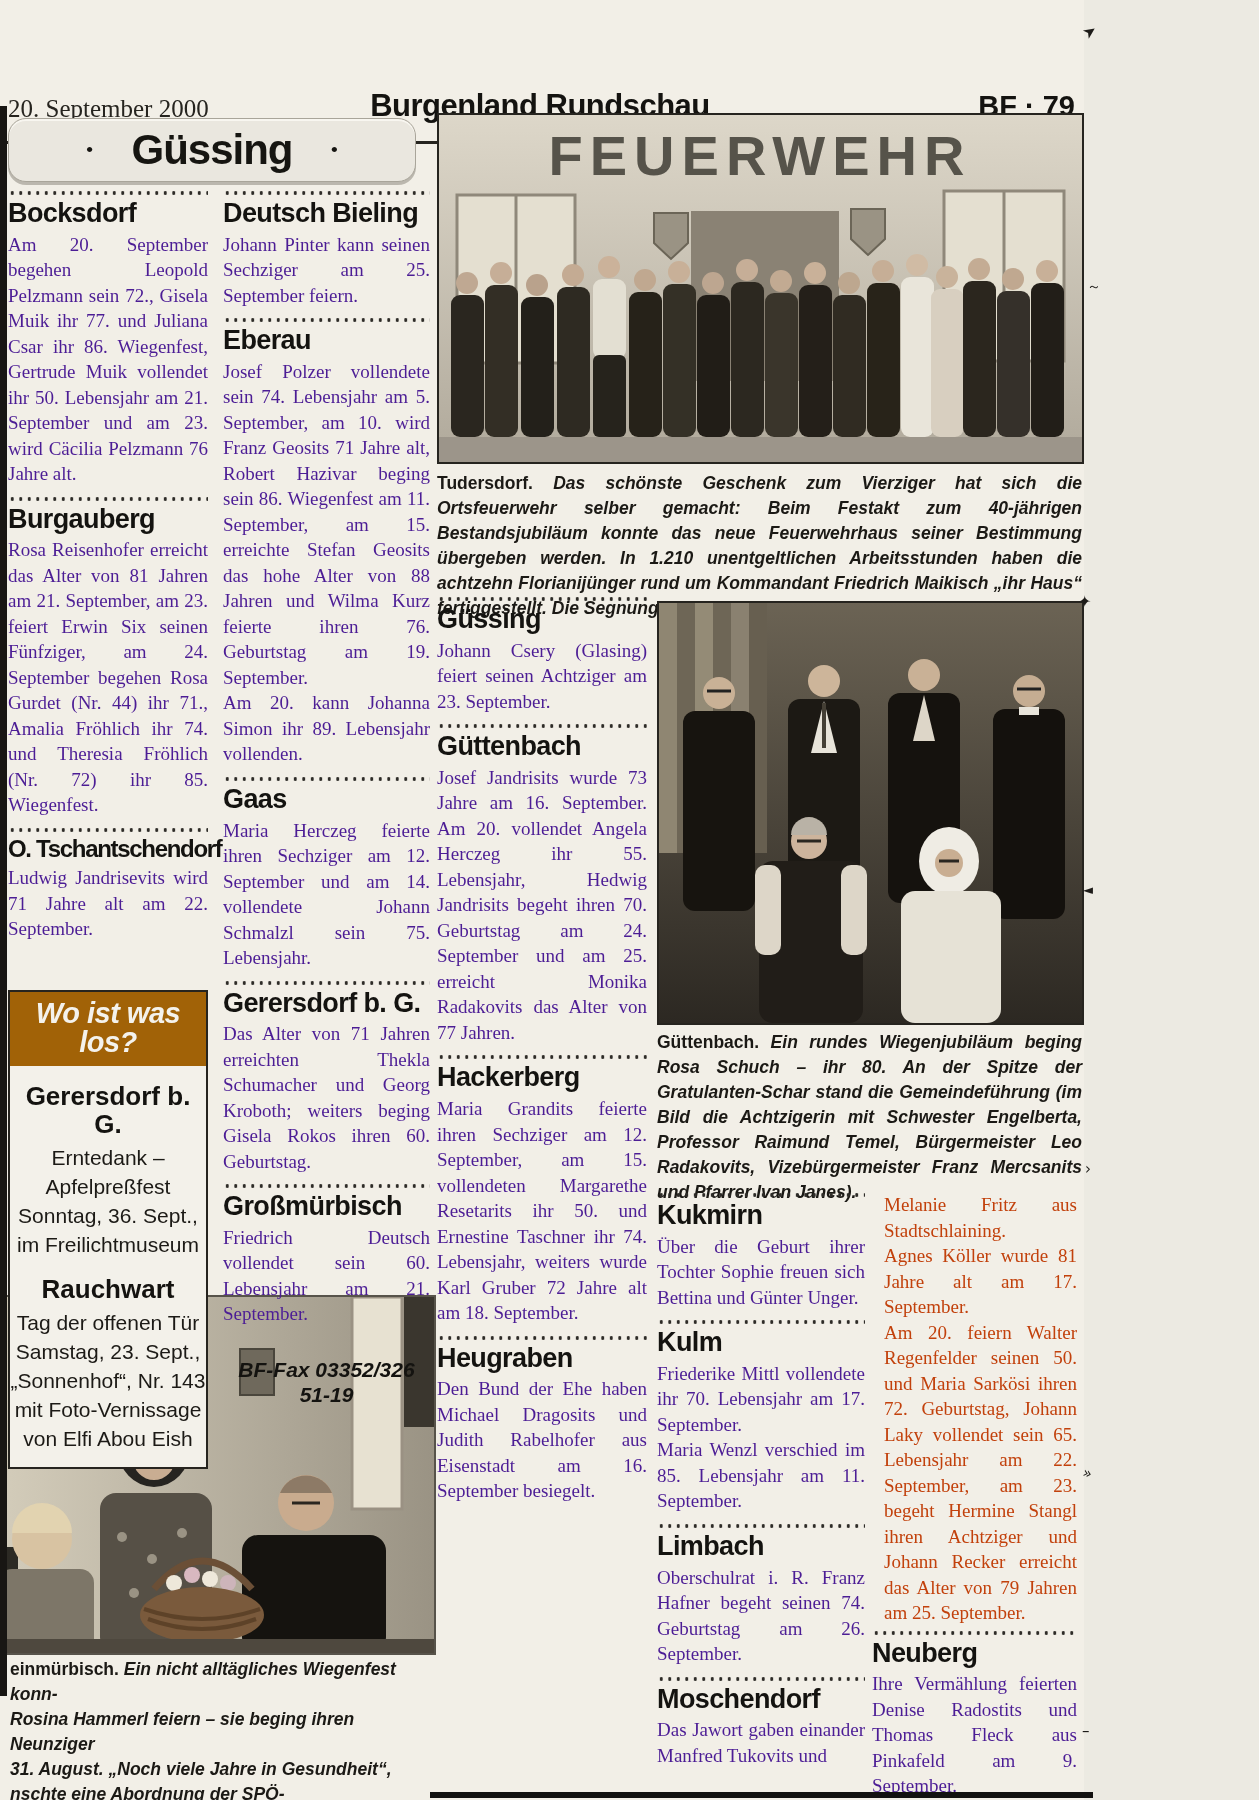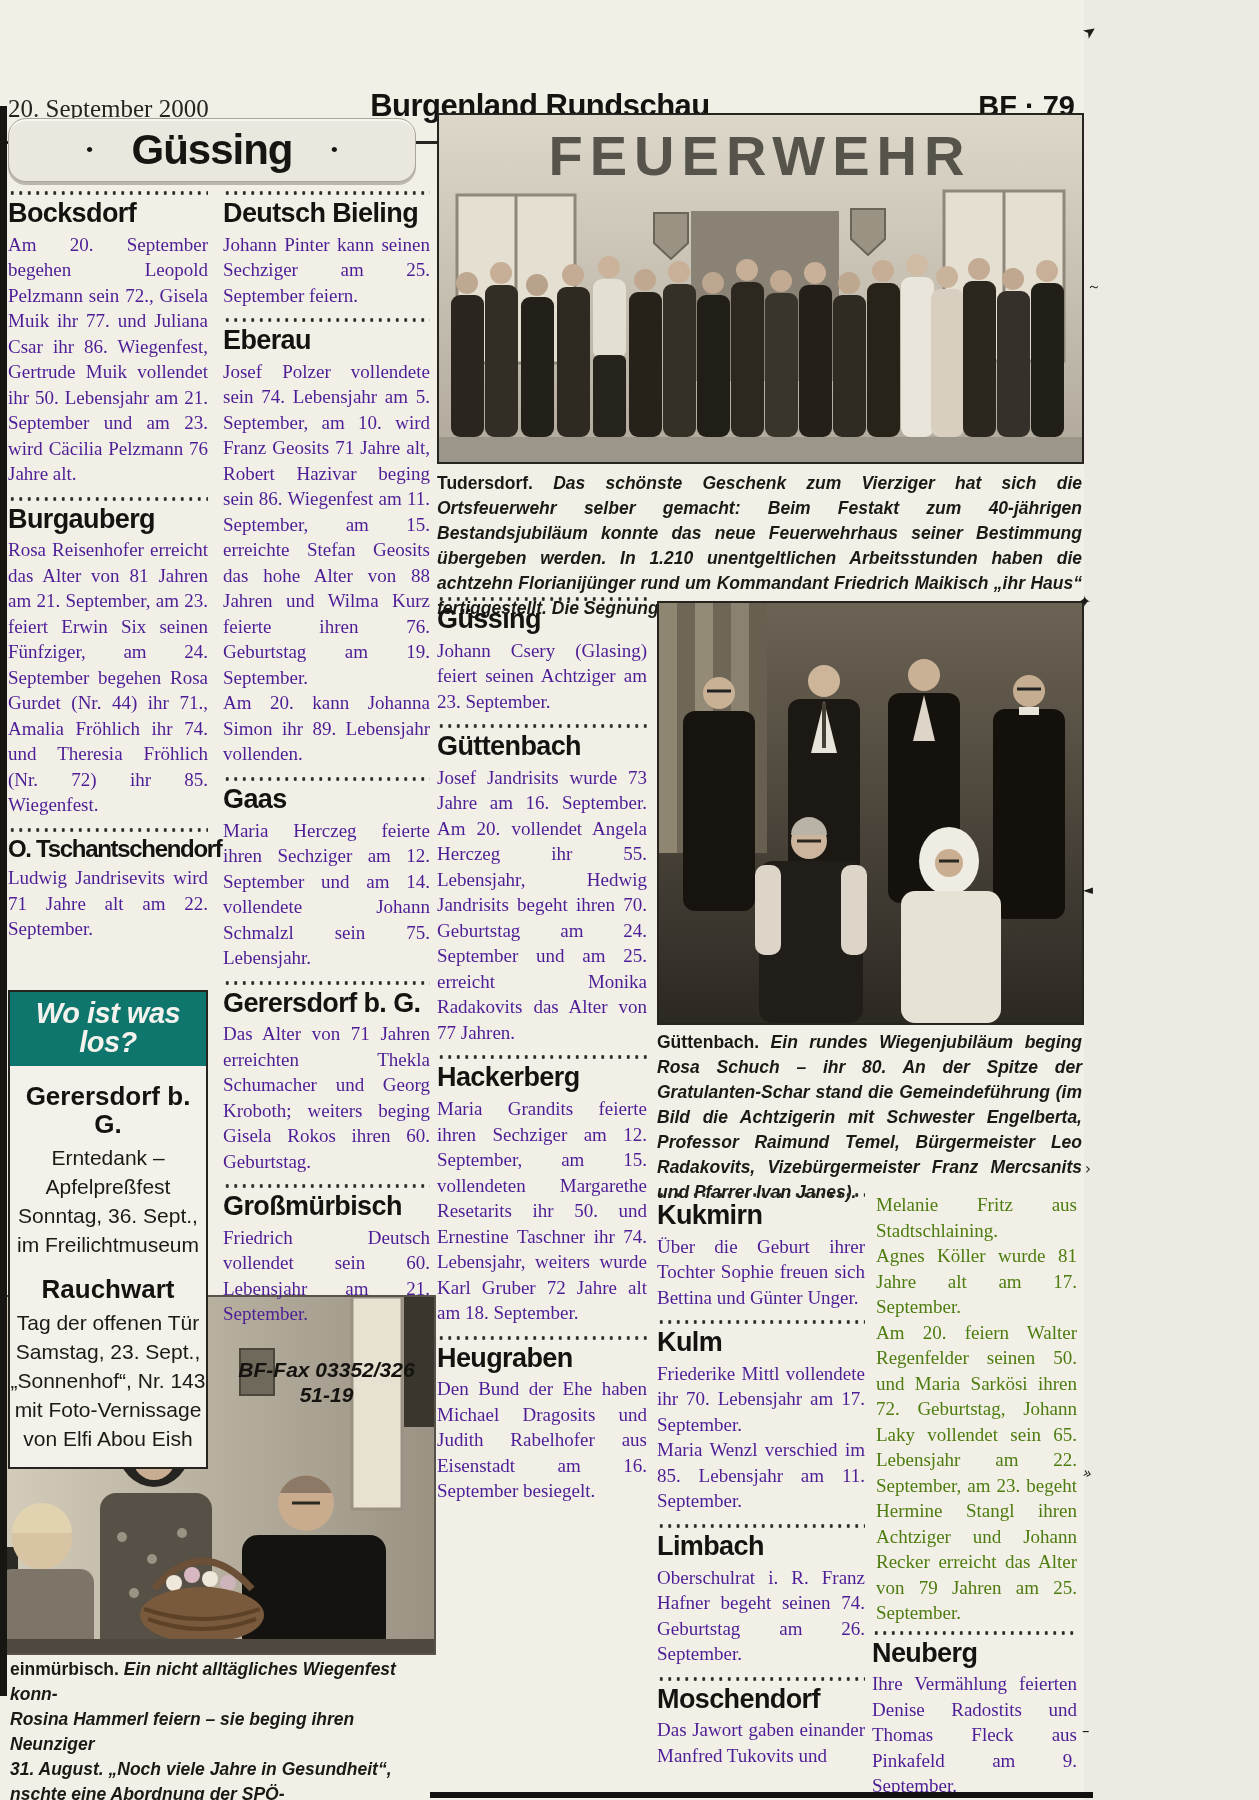"Wo ist was los?" .events-head { background: #0f766e -> #a16207 }
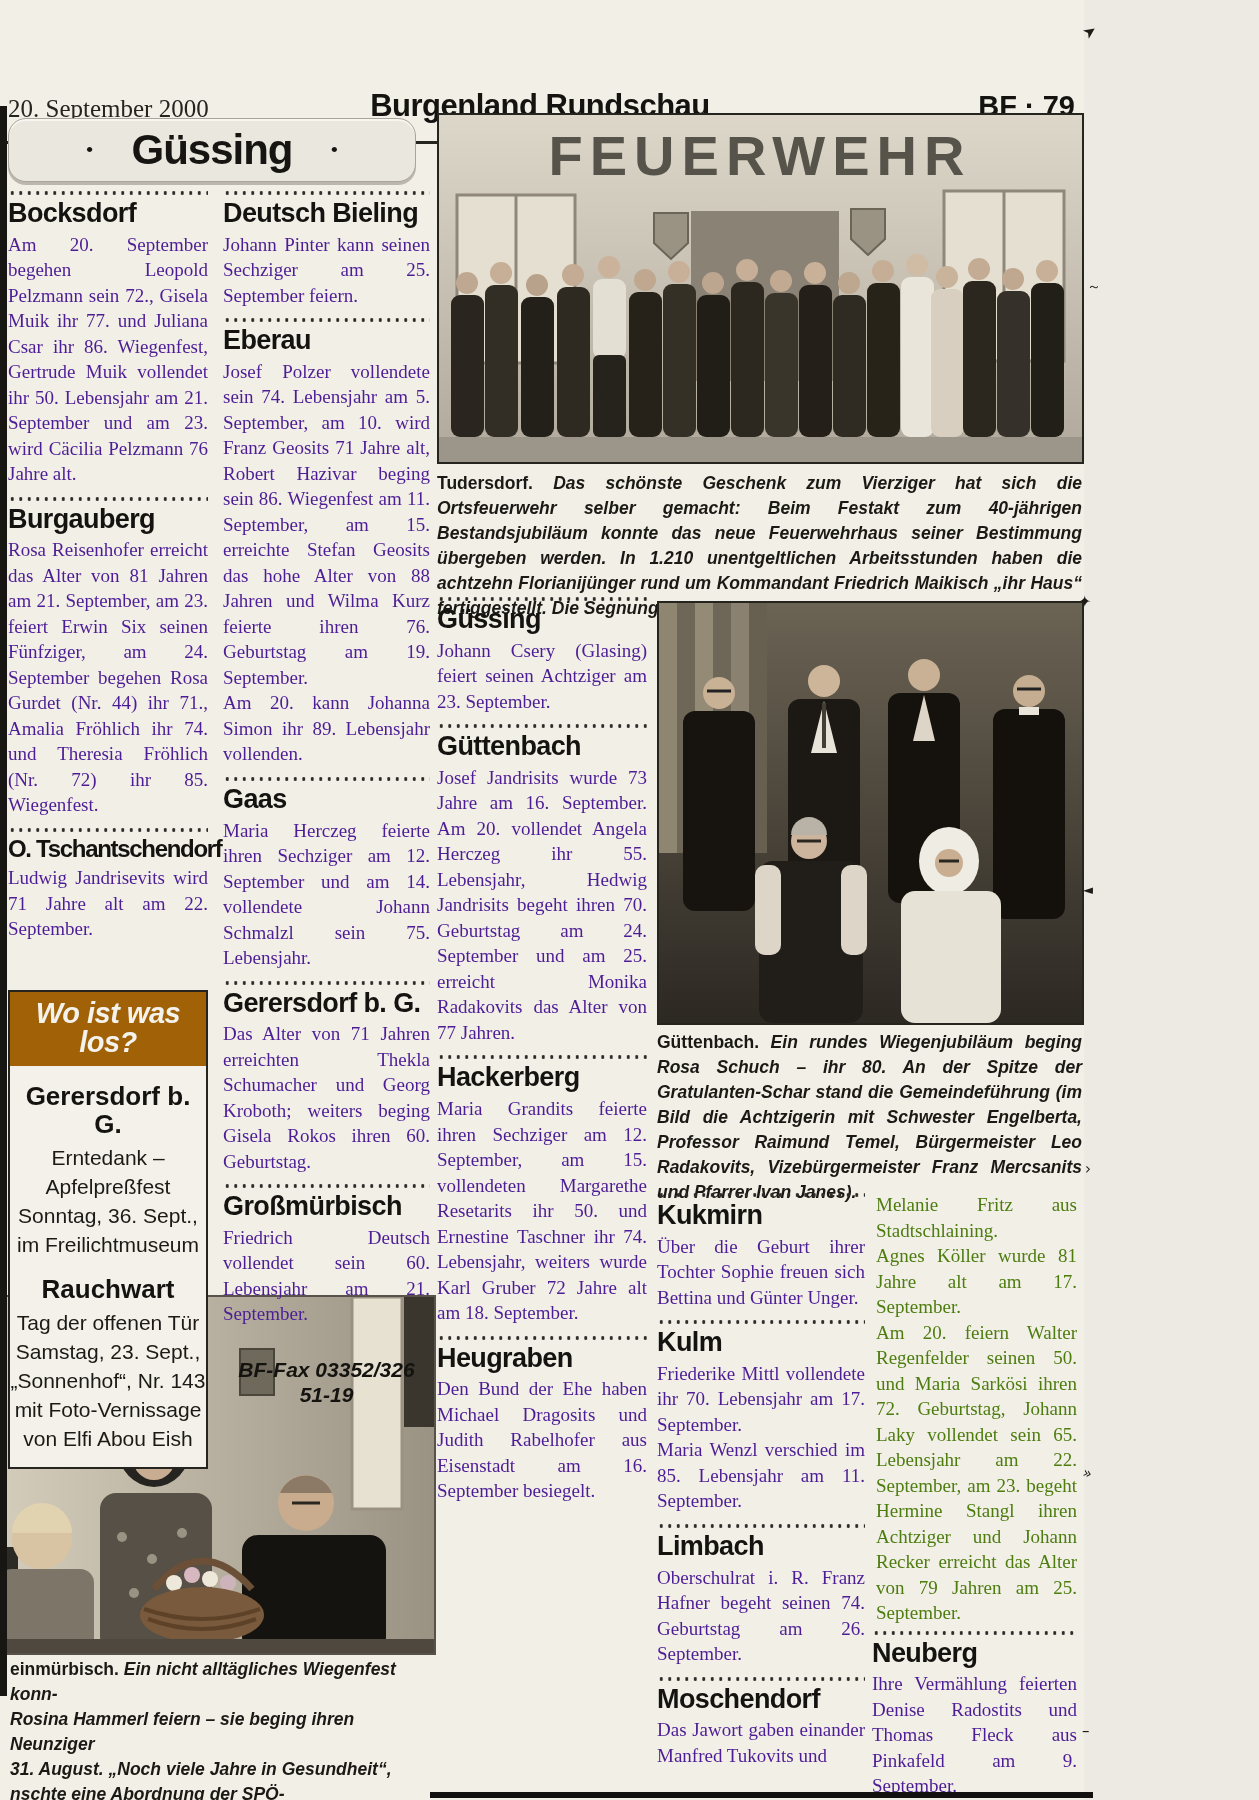"Melanie Fritz aus Stadtschlaining." .plain-body { color: #4d7c0f -> #c2410c; margin: 0 0 4px 4px -> 0 0 4px 12px }
